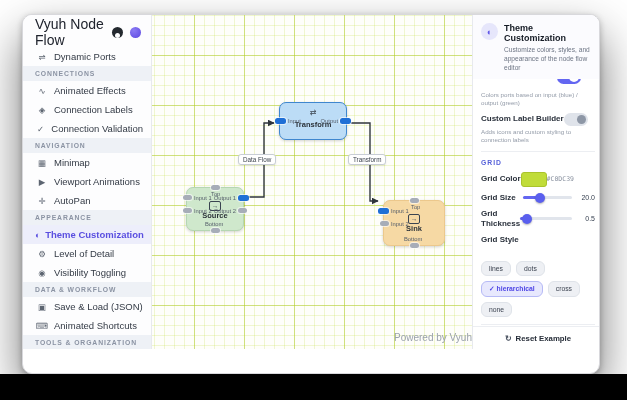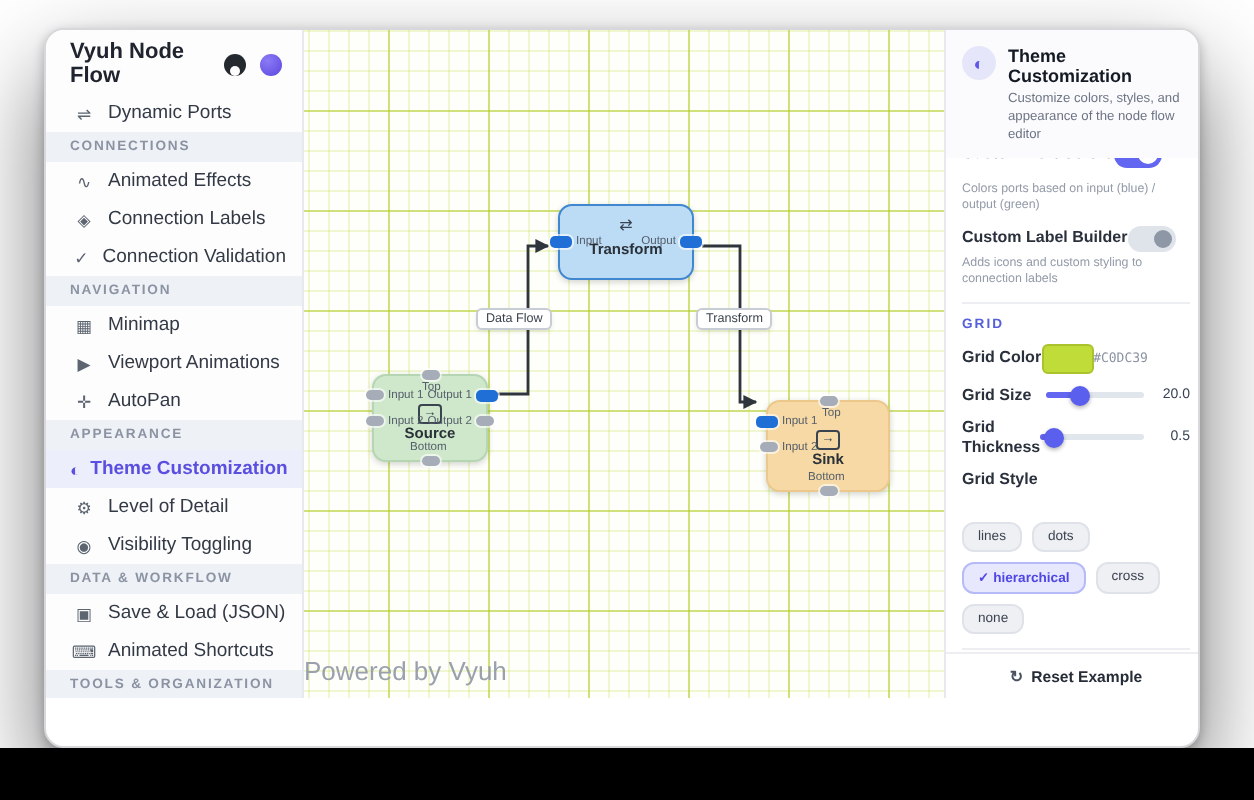"Vyuh Node Flow" .brand { font-size: 11px -> 14px; font-weight: 700 -> 400 }
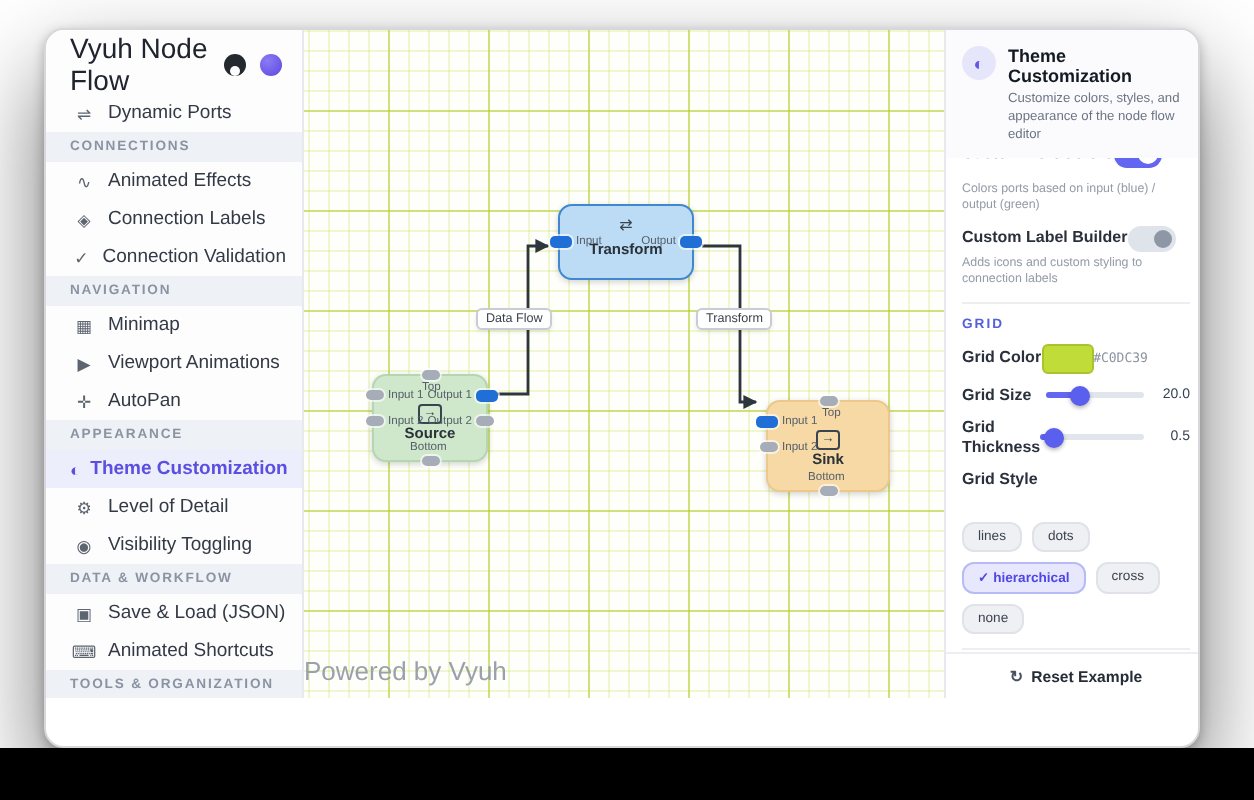"Powered by Vyuh" .powered { font-size: 13px -> 10px; text-align: left -> right }
